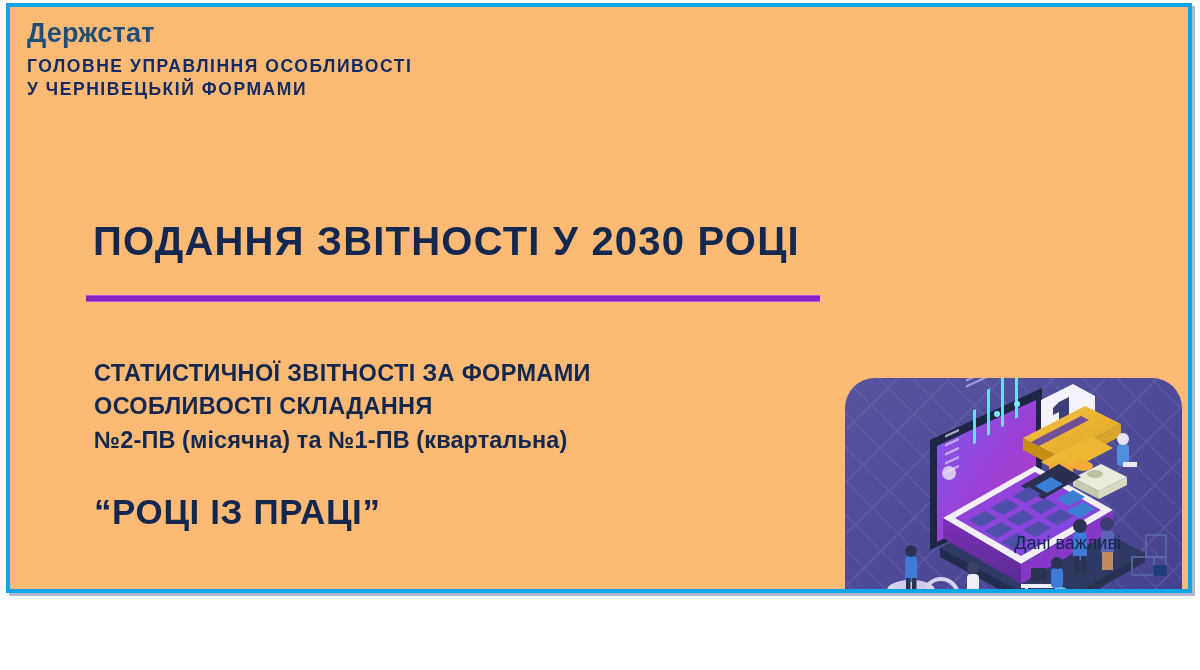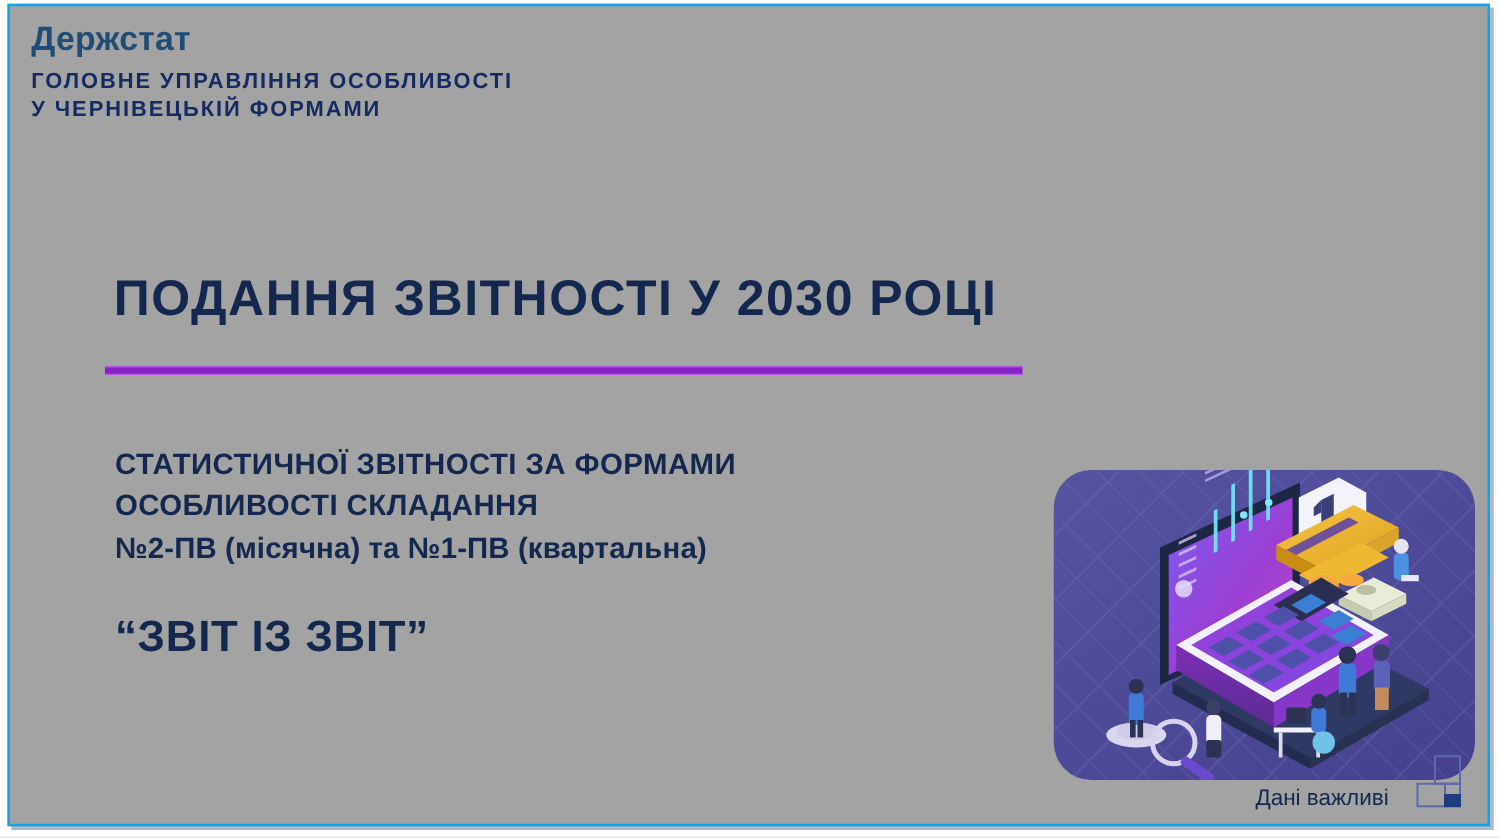"Держстат" .slide { background: #a3a3a3 -> #fdba74; border: 2px solid #0ea5e9 -> 4px solid #0ea5e9; height: 658px -> 590px }
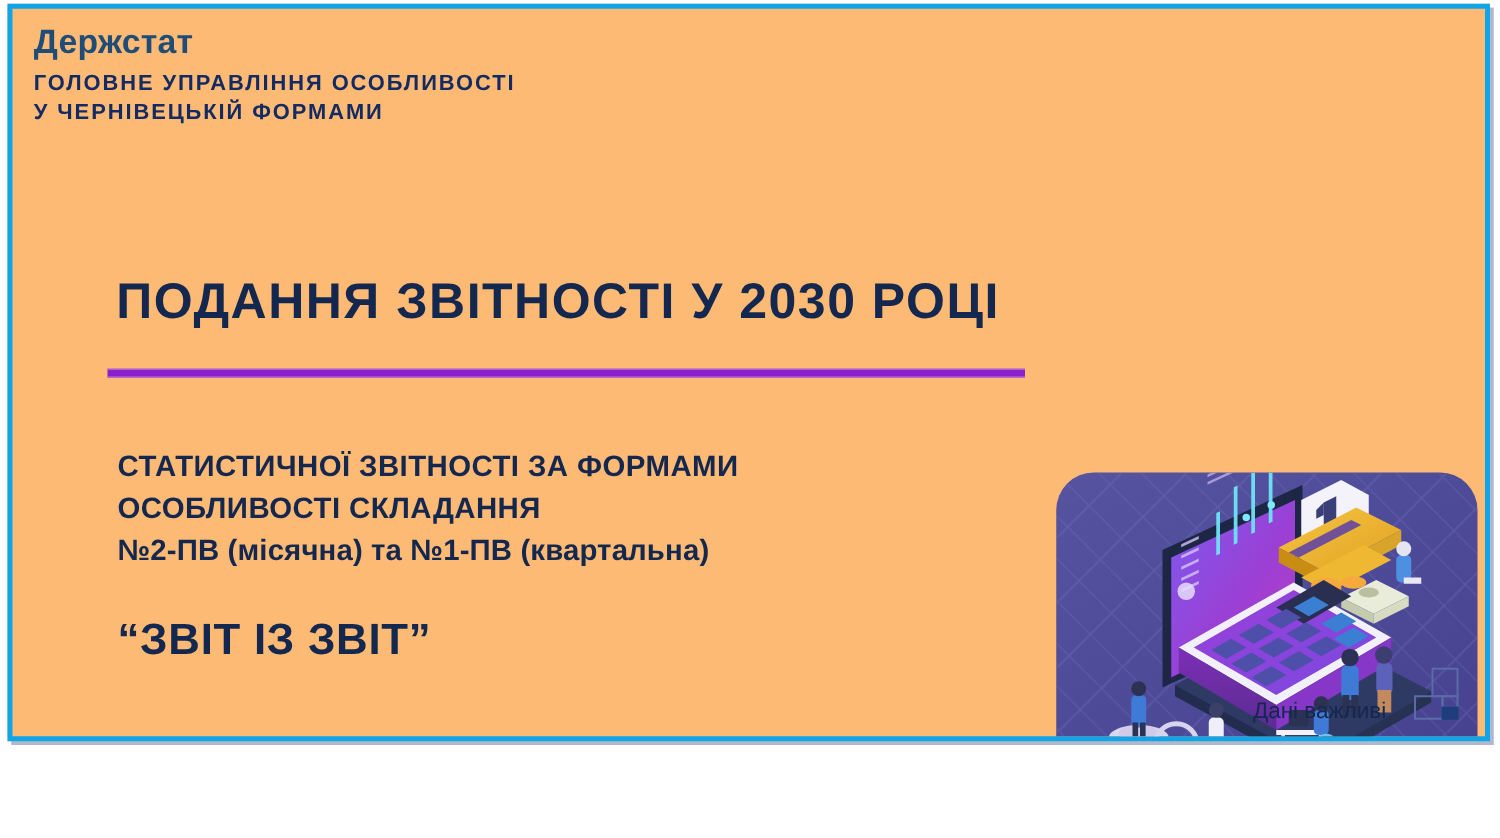"“ЗВІТ ІЗ ЗВІТ”" div.quote-title { text: ЗВІТ ІЗ ЗВІТ -> РОЦІ ІЗ ПРАЦІ }
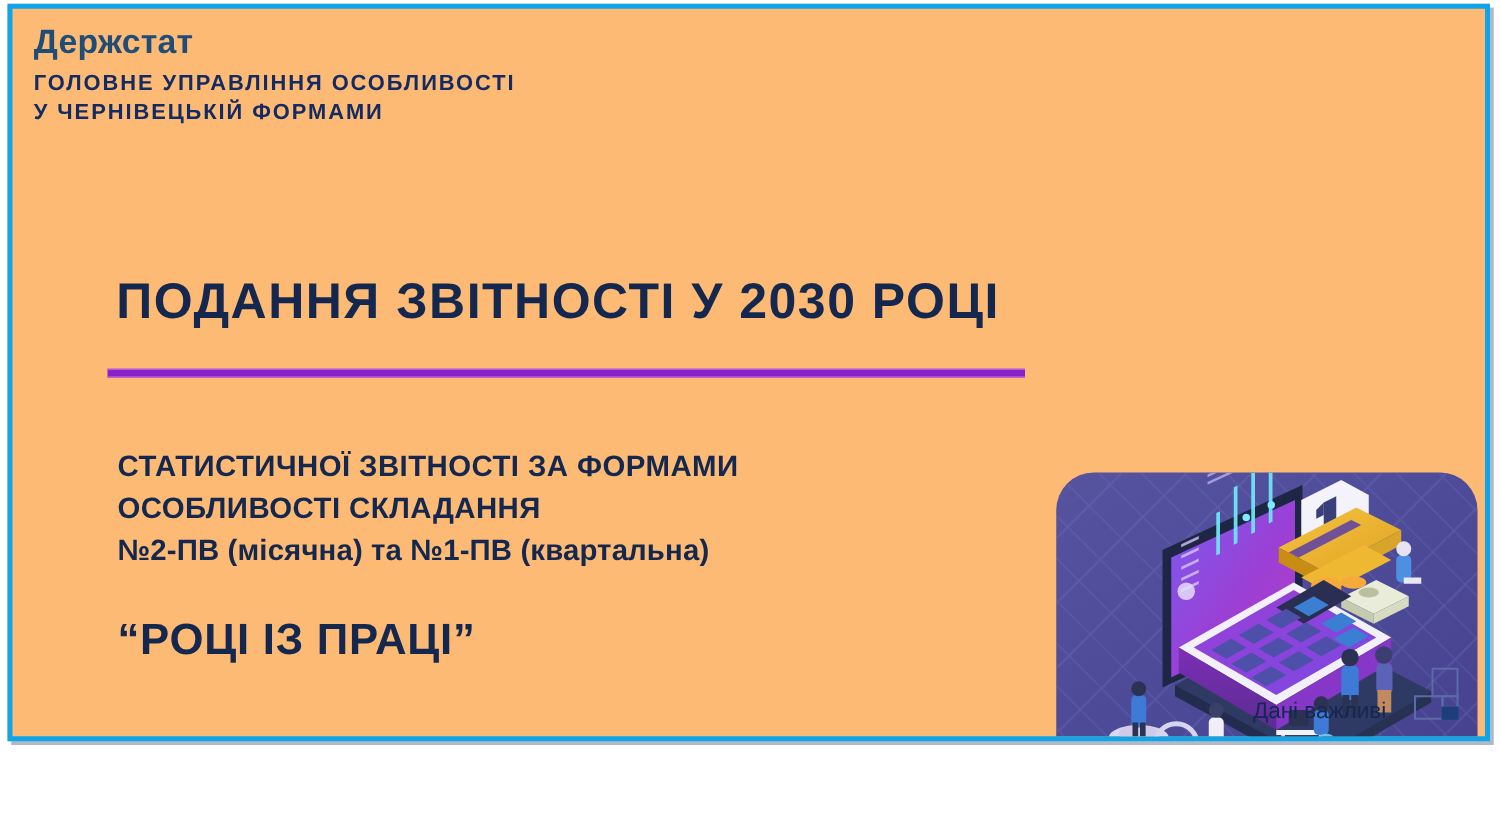"Дані важливі" .footer { align-items: flex-end -> flex-start; gap: 21px -> 9px }
